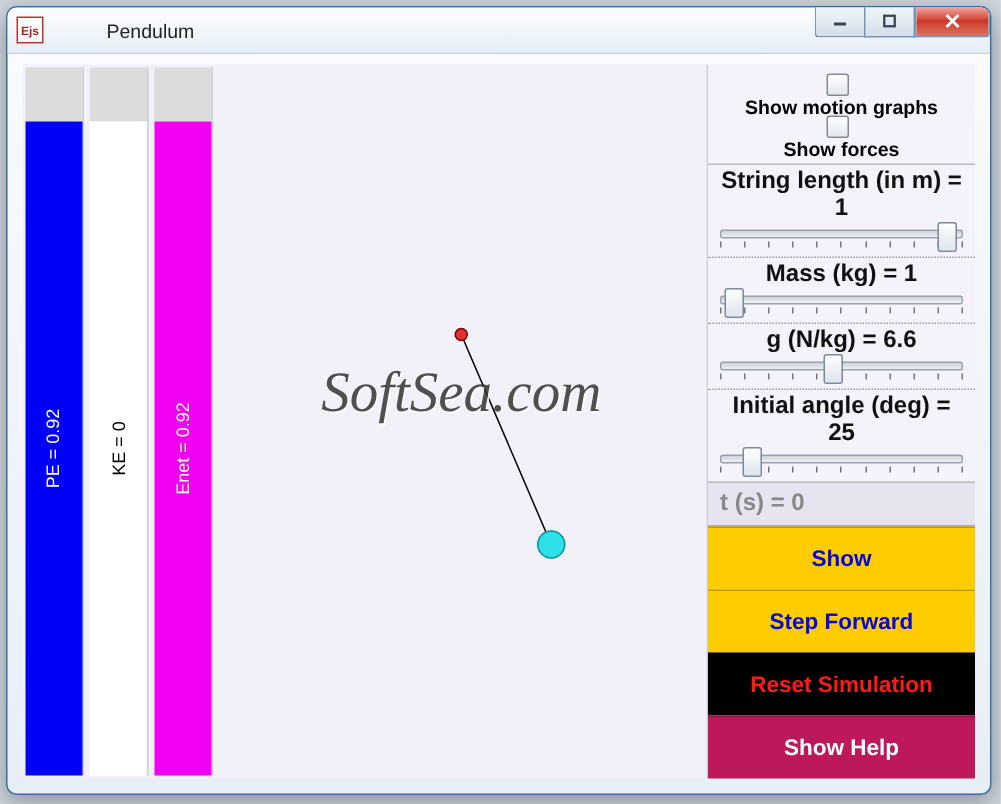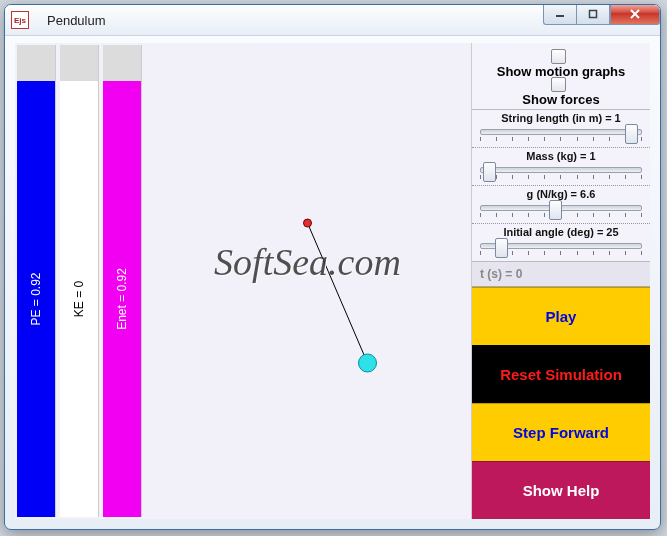"Ejs" .app-icon { margin-right: 18px -> 7px }
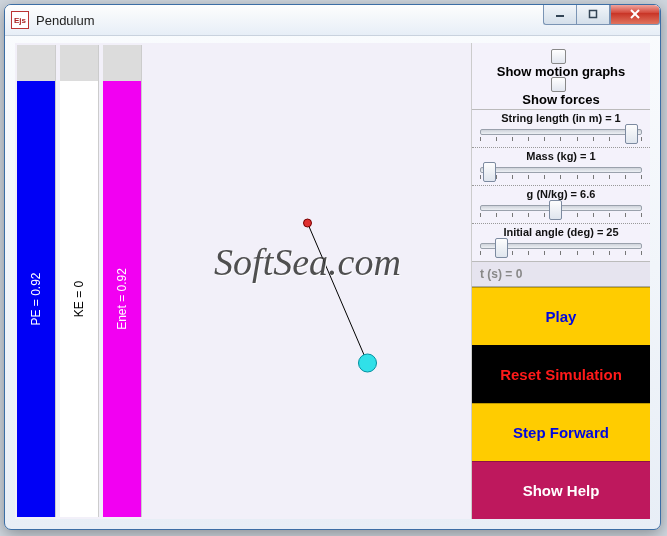"Pendulum" .title-text { margin-left: none -> 35px }
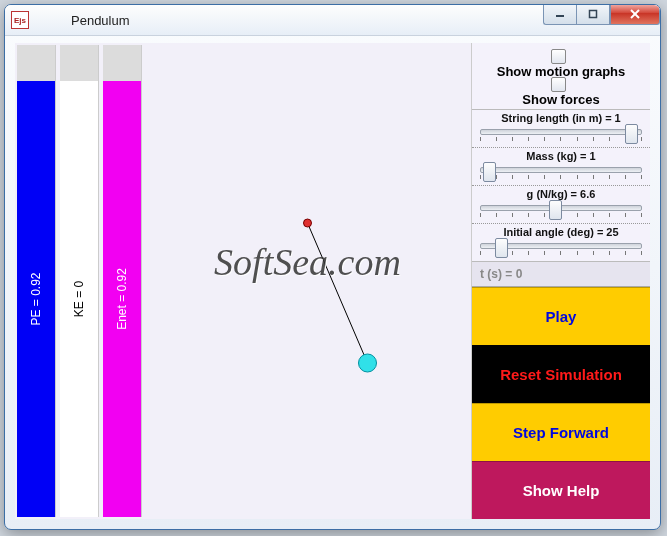"String length (in m) =" .slider-cap { font-size: 11px -> 16px }
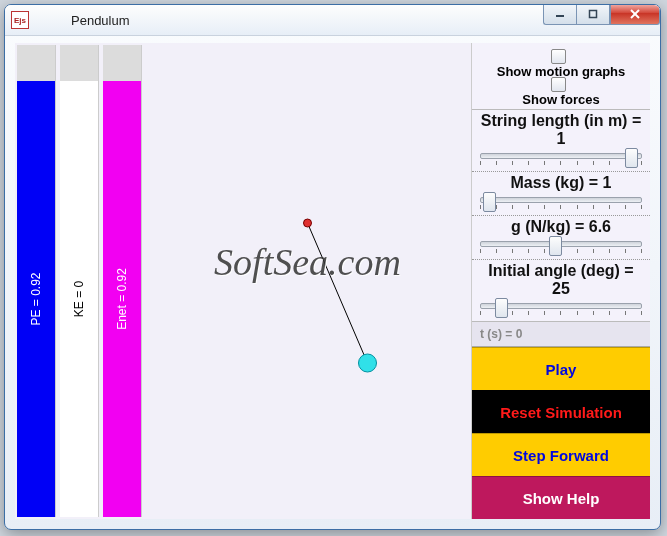"t (s) = 0" .time-row { font-size: 12px -> 16px }
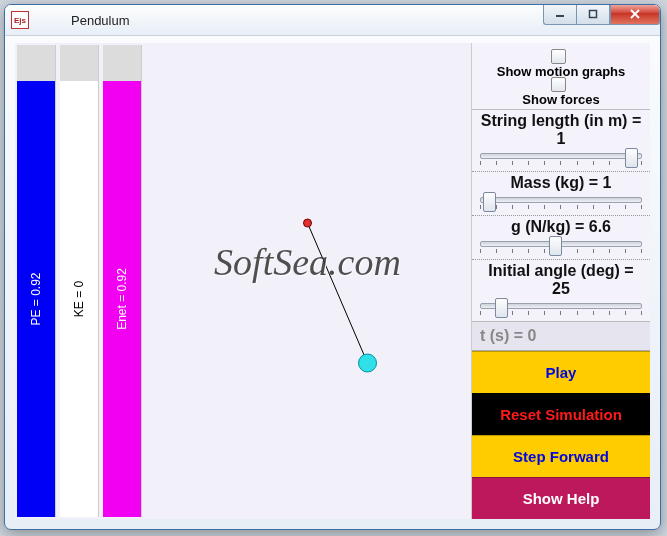"Play" span { text: Play -> Show }
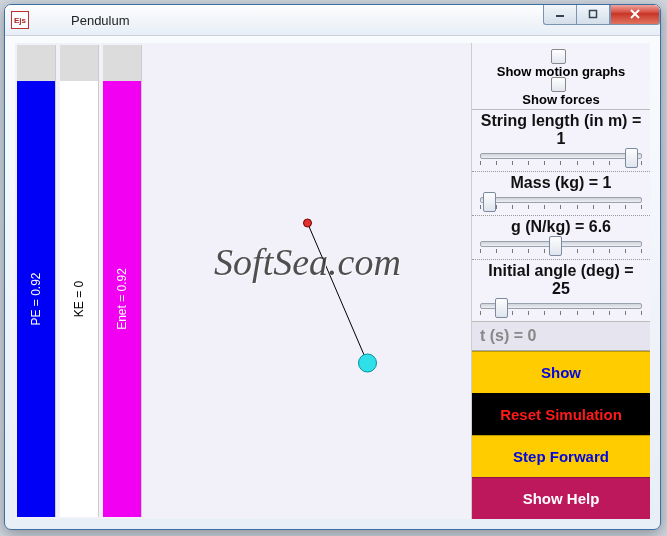"Reset Simulation" div.sim-btn { order: before "Step Forward" -> after "Step Forward" }
